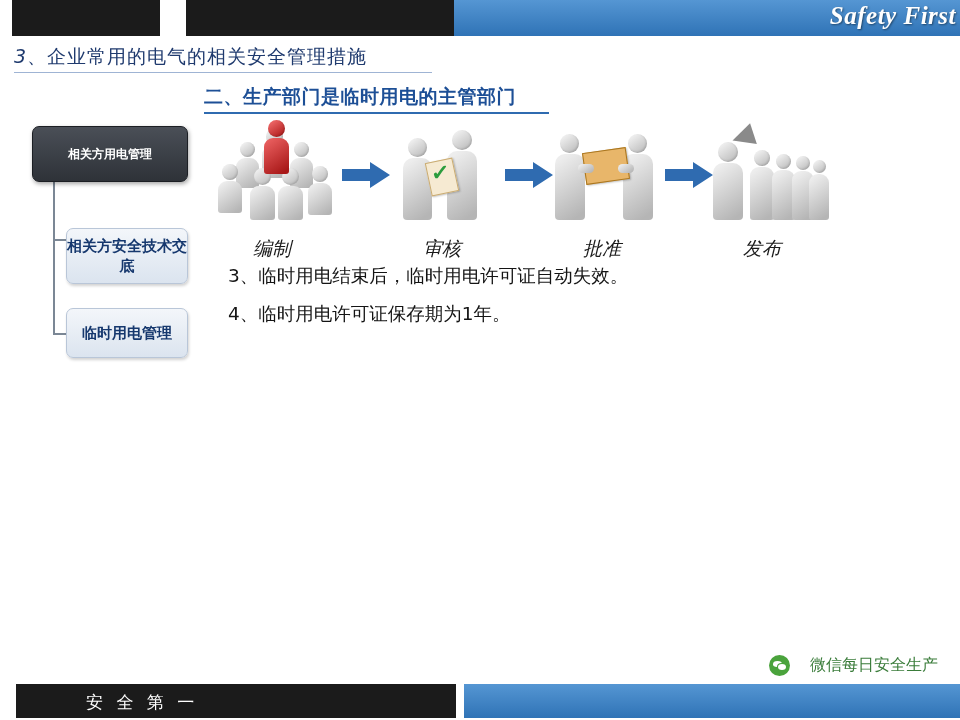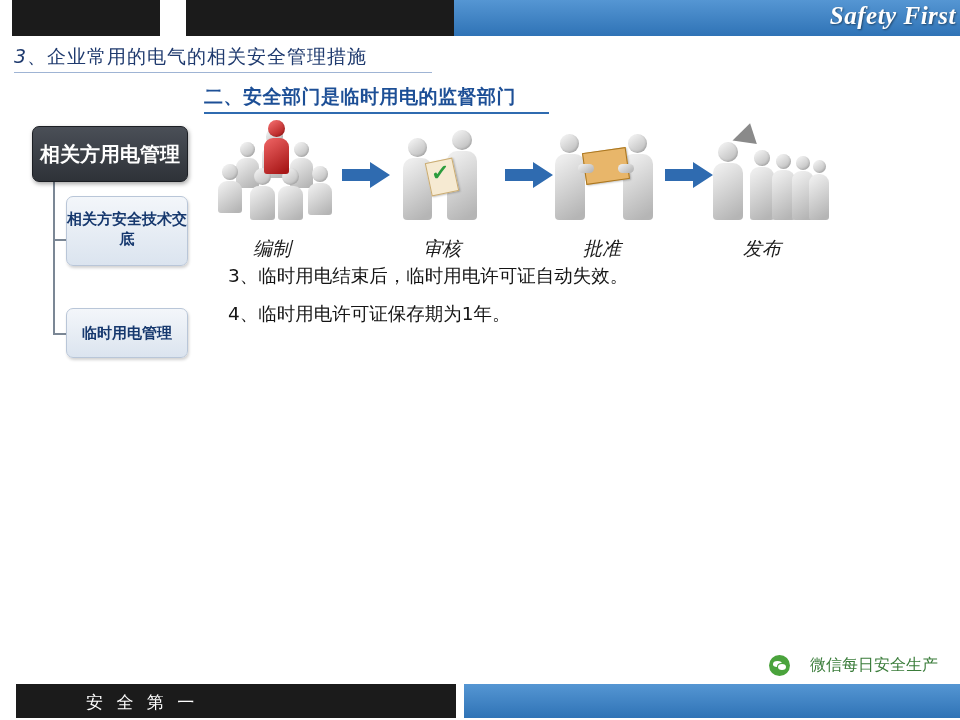"二、安全部门是临时用电的监督部门" div.subtitle { text: 安全部门是临时用电的监督 -> 生产部门是临时用电的主管 }
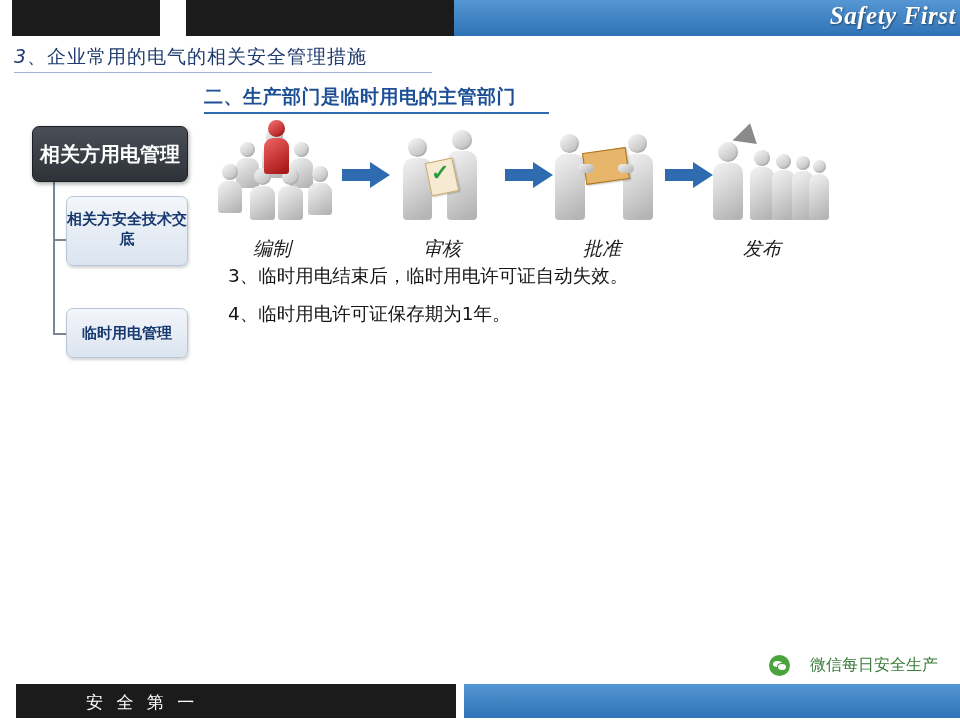"相关方用电管理" .lbox-main { font-size: 20px -> 12px }
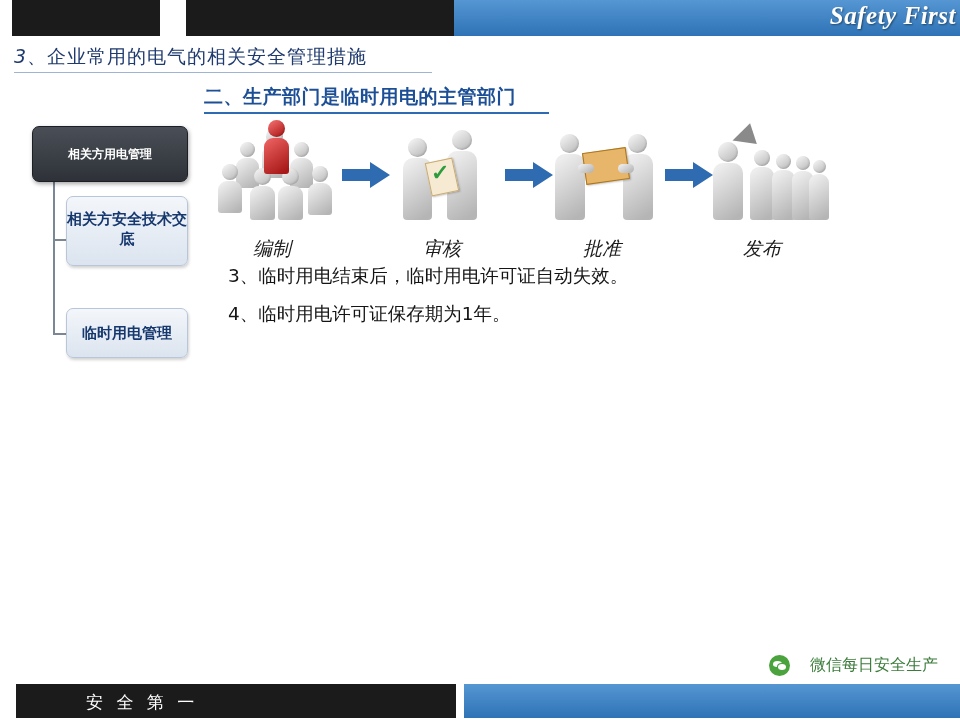"相关方安全技术交底" .lbox-sub-1 { font-family: Liberation Mono, monospace -> none; height: 70px -> 56px; top: 76px -> 108px }
